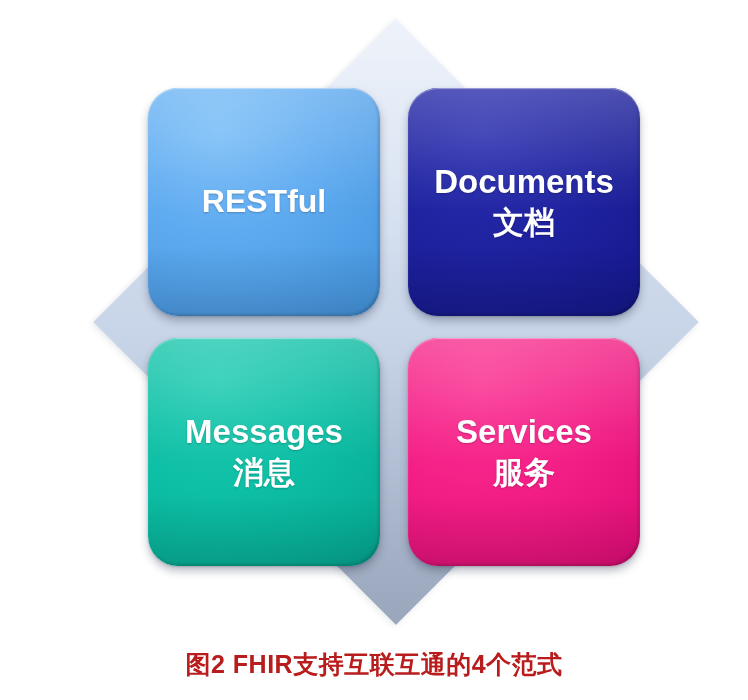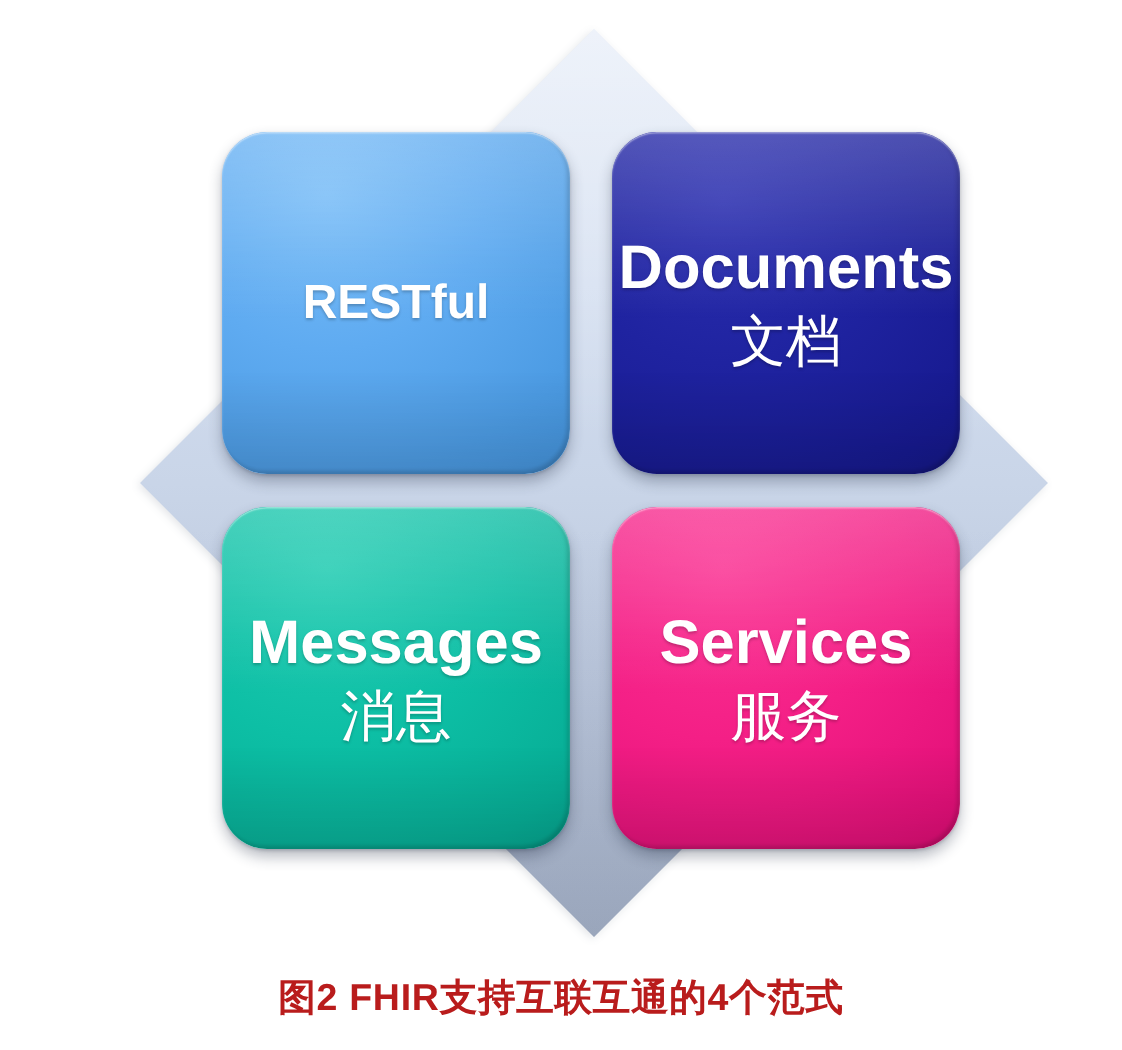"Documents" .label-en { font-size: 41px -> 33px }
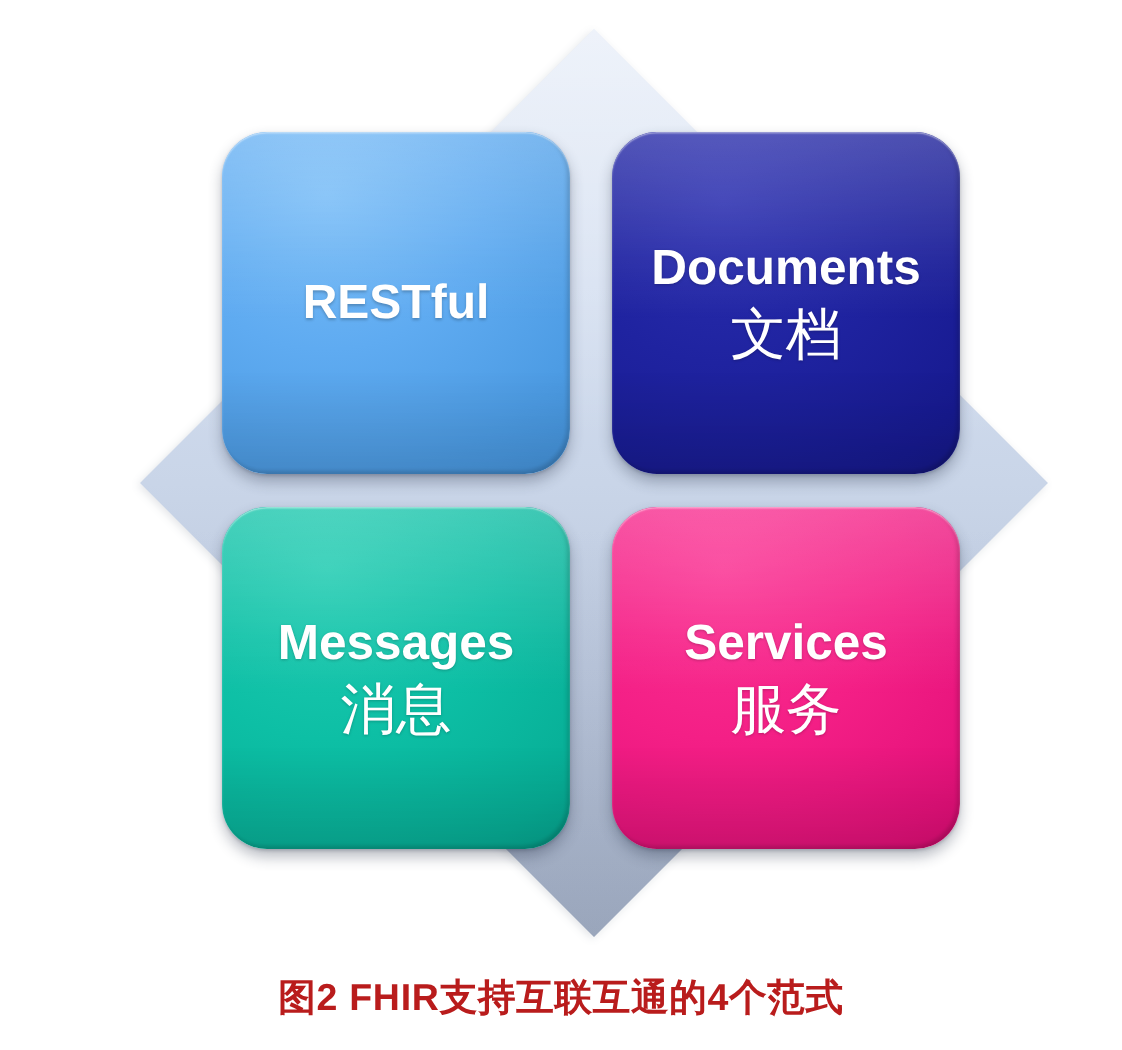"文档" .label-zh { font-size: 37px -> 31px; font-weight: normal -> bold }
